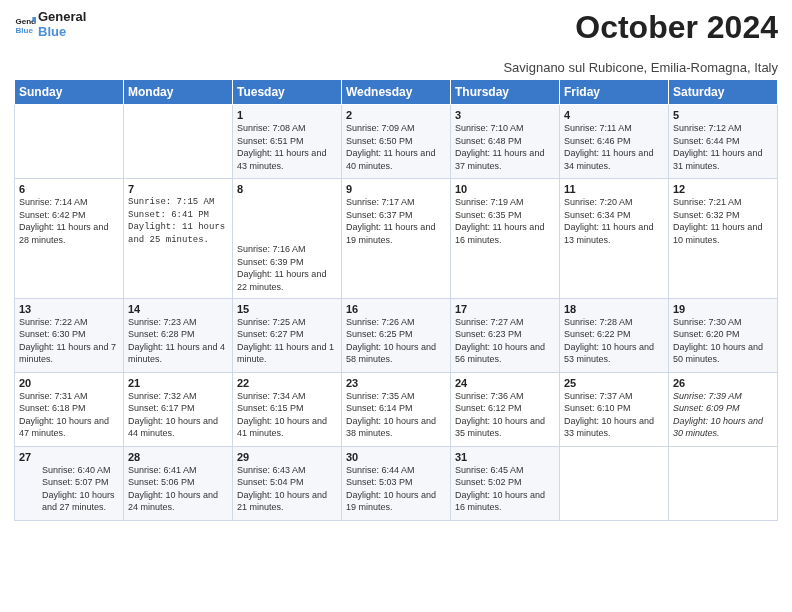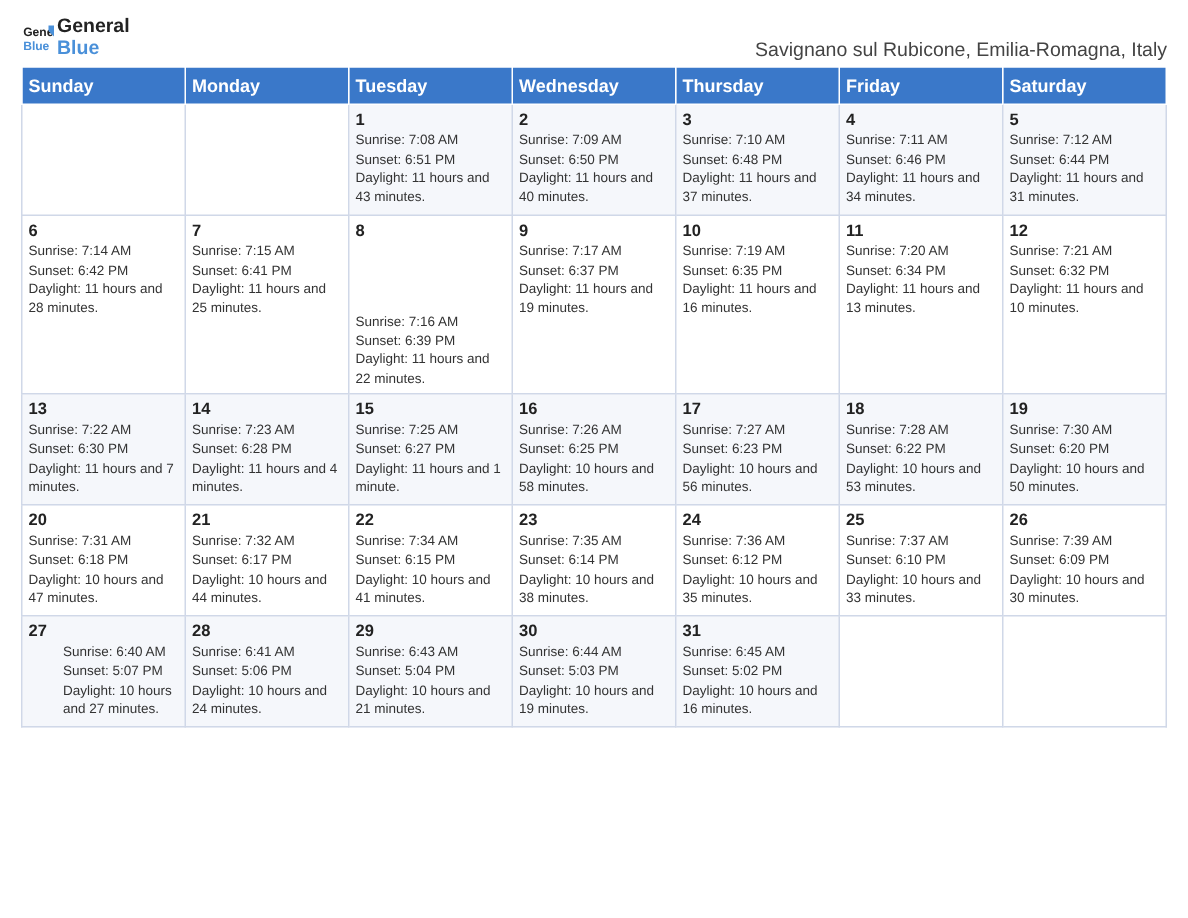"October 2024" div.month-title { html: none -> <div>October 2024</div> }
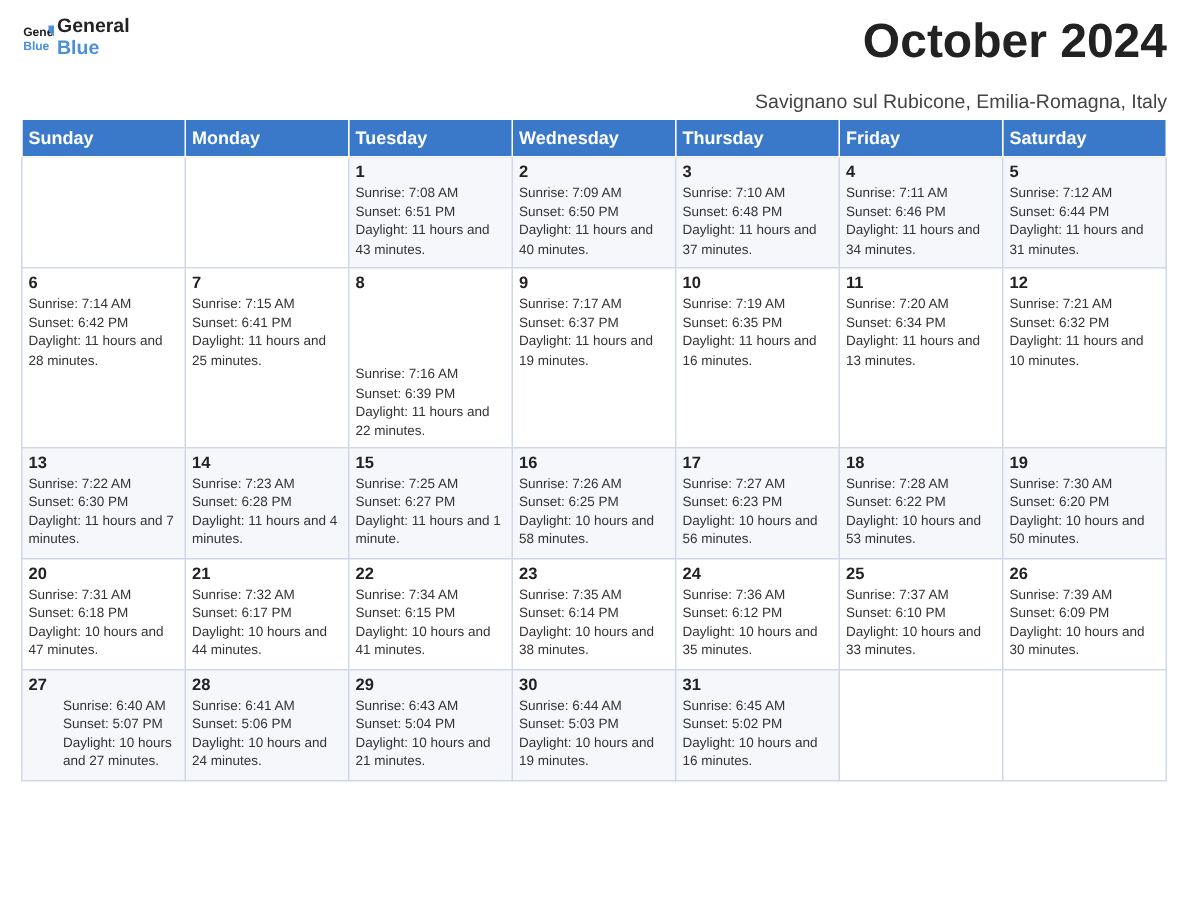"Sunrise: 7:15 AM" div.day-info { font-family: none -> Liberation Mono, monospace }
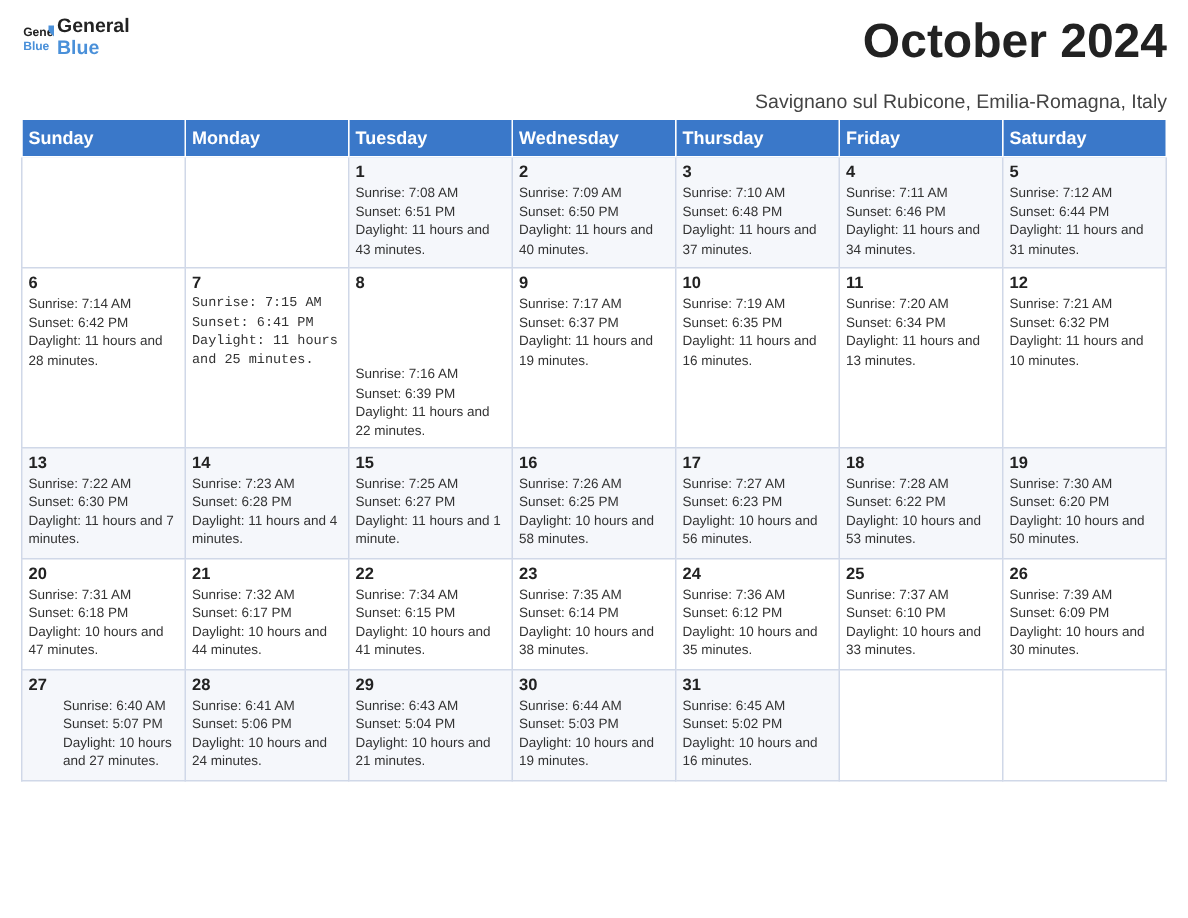"Sunrise: 7:39 AM" div.day-info { font-style: none -> italic }
